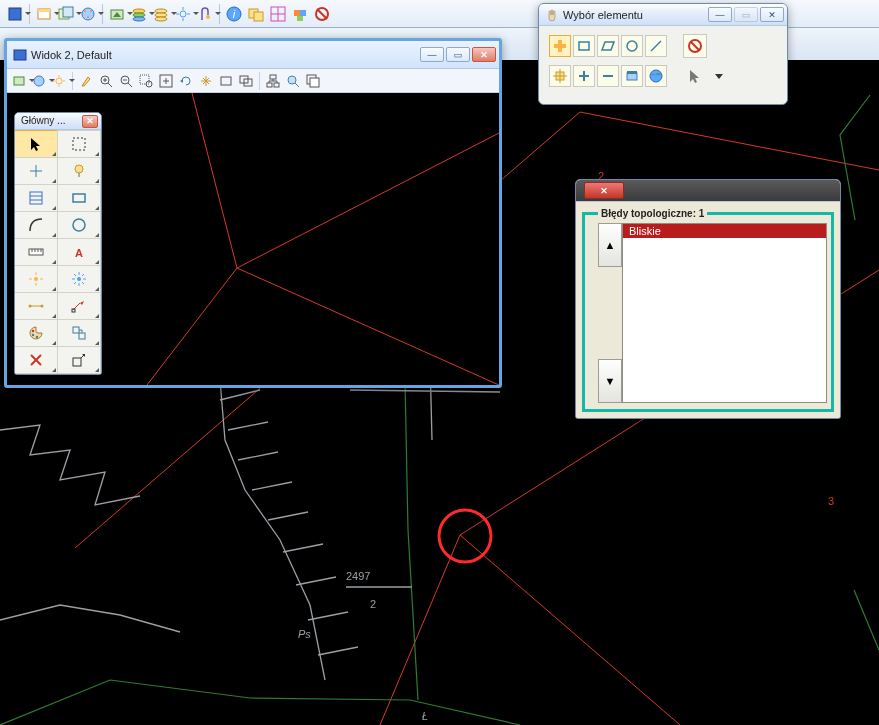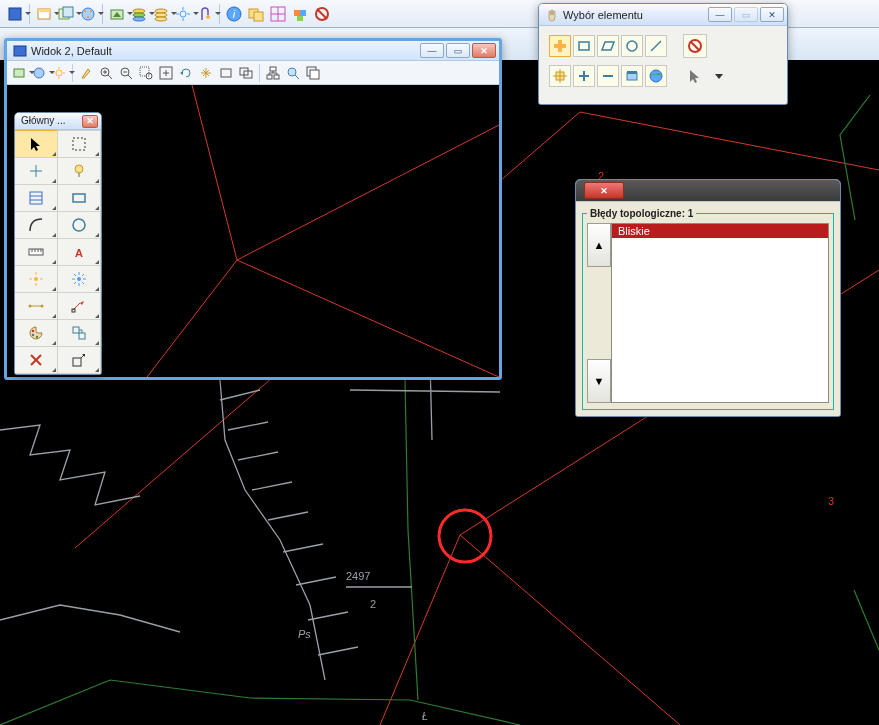"Wybór elementu" #win-wybor { border-radius: none -> 6px }
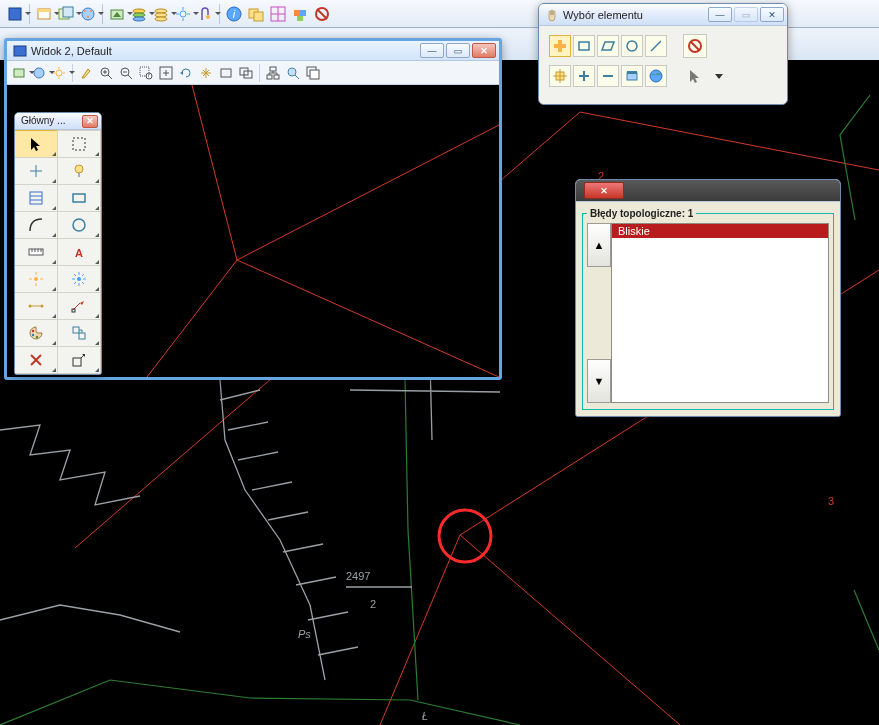"Widok 2, Default" #win-widok .titlebar { height: 20px -> 28px }
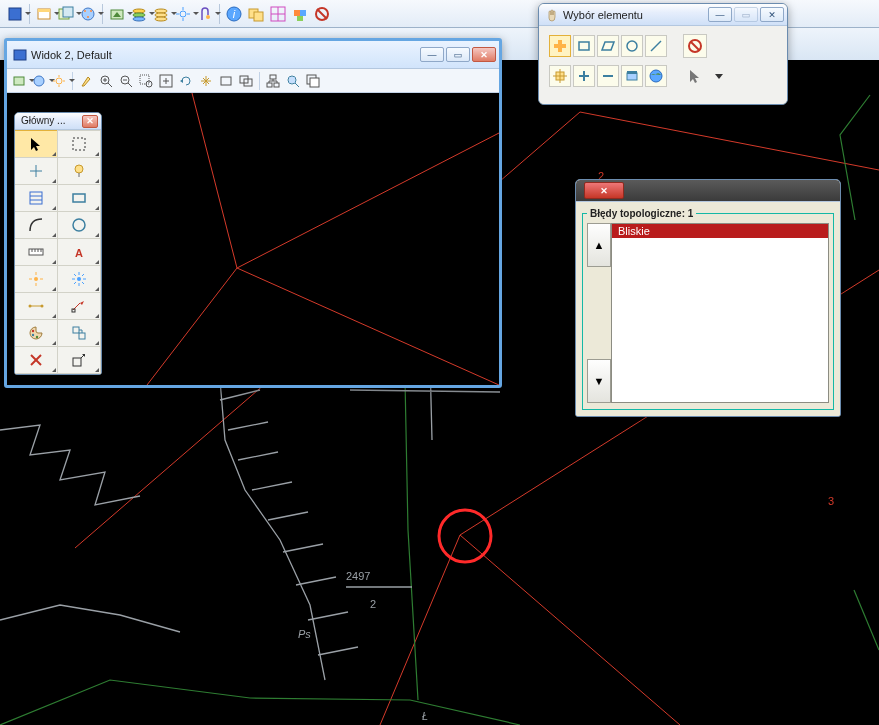"Błędy topologiczne: 1" #win-topo fieldset { border: 1px solid #14b8a6 -> 3px solid #14b8a6; padding: 4px 4px 6px 4px -> 4px 4px 6px 13px }
